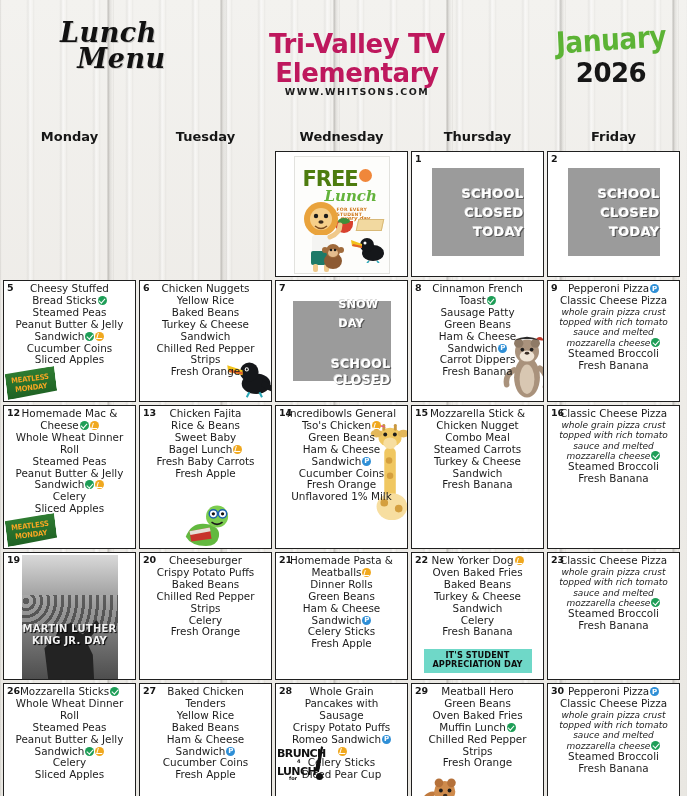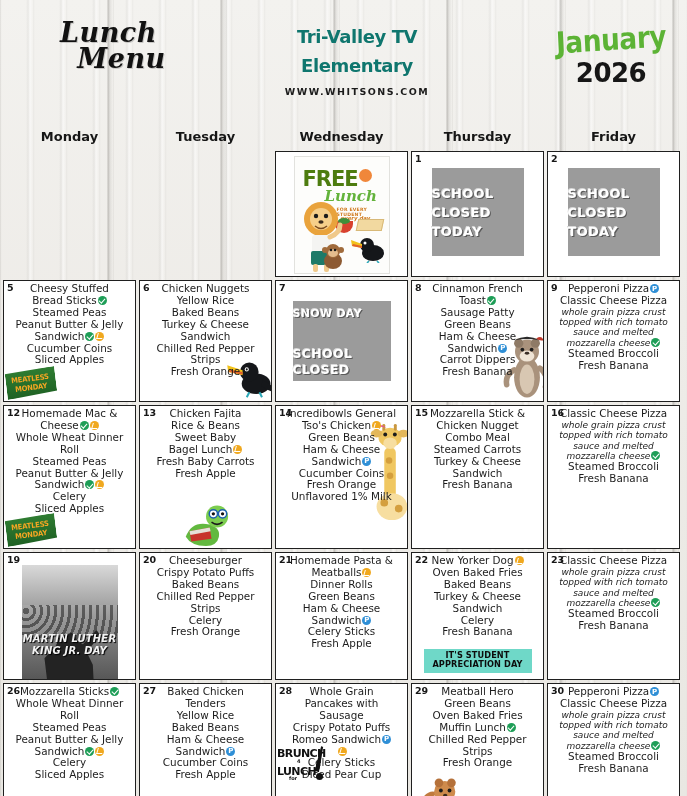"Tri-Valley TV" .school-title { color: #0f766e -> #be185d; font-size: 18px -> 26px; top: 22px -> 30px }
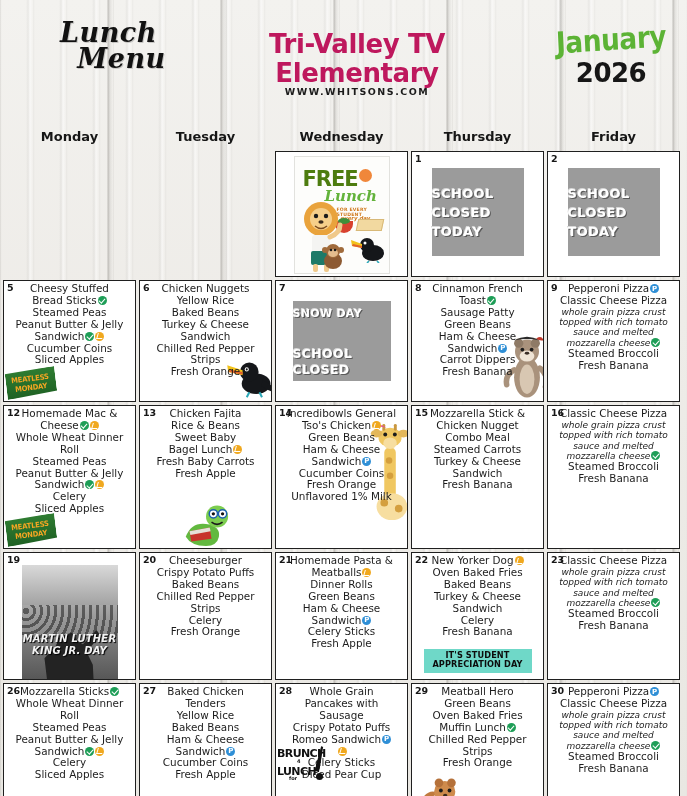"SCHOOL" .closed-box { align-items: flex-start -> flex-end; padding-left: none -> 46px }
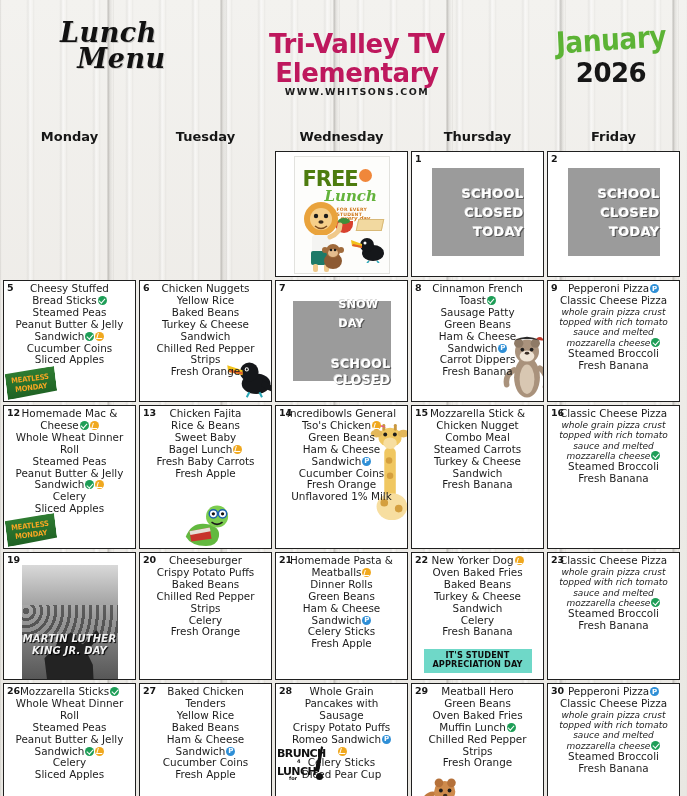"MARTIN LUTHER" .mlk-photo { font-style: italic -> none; top: 12px -> 2px }
